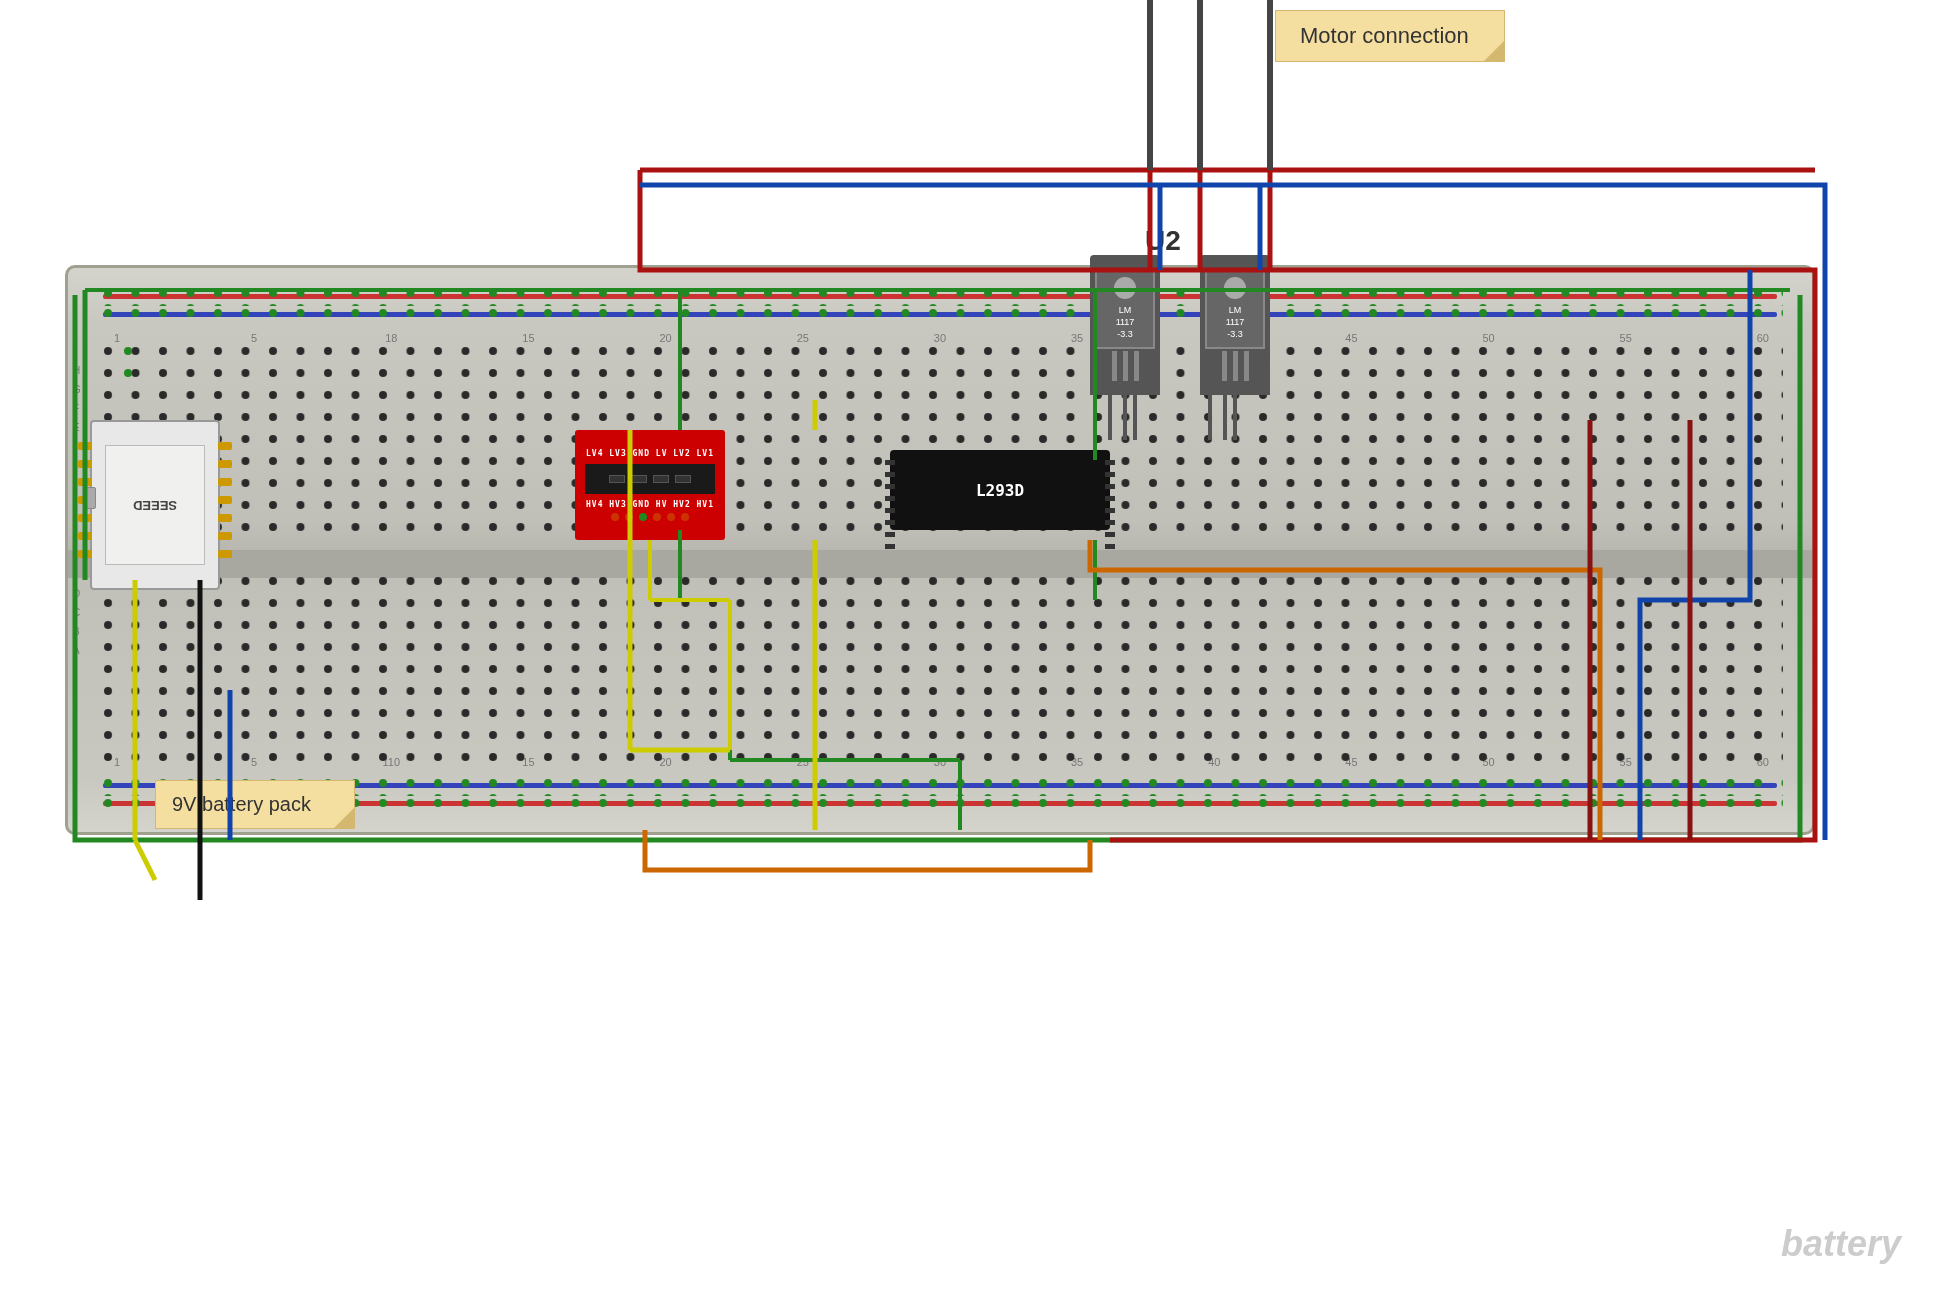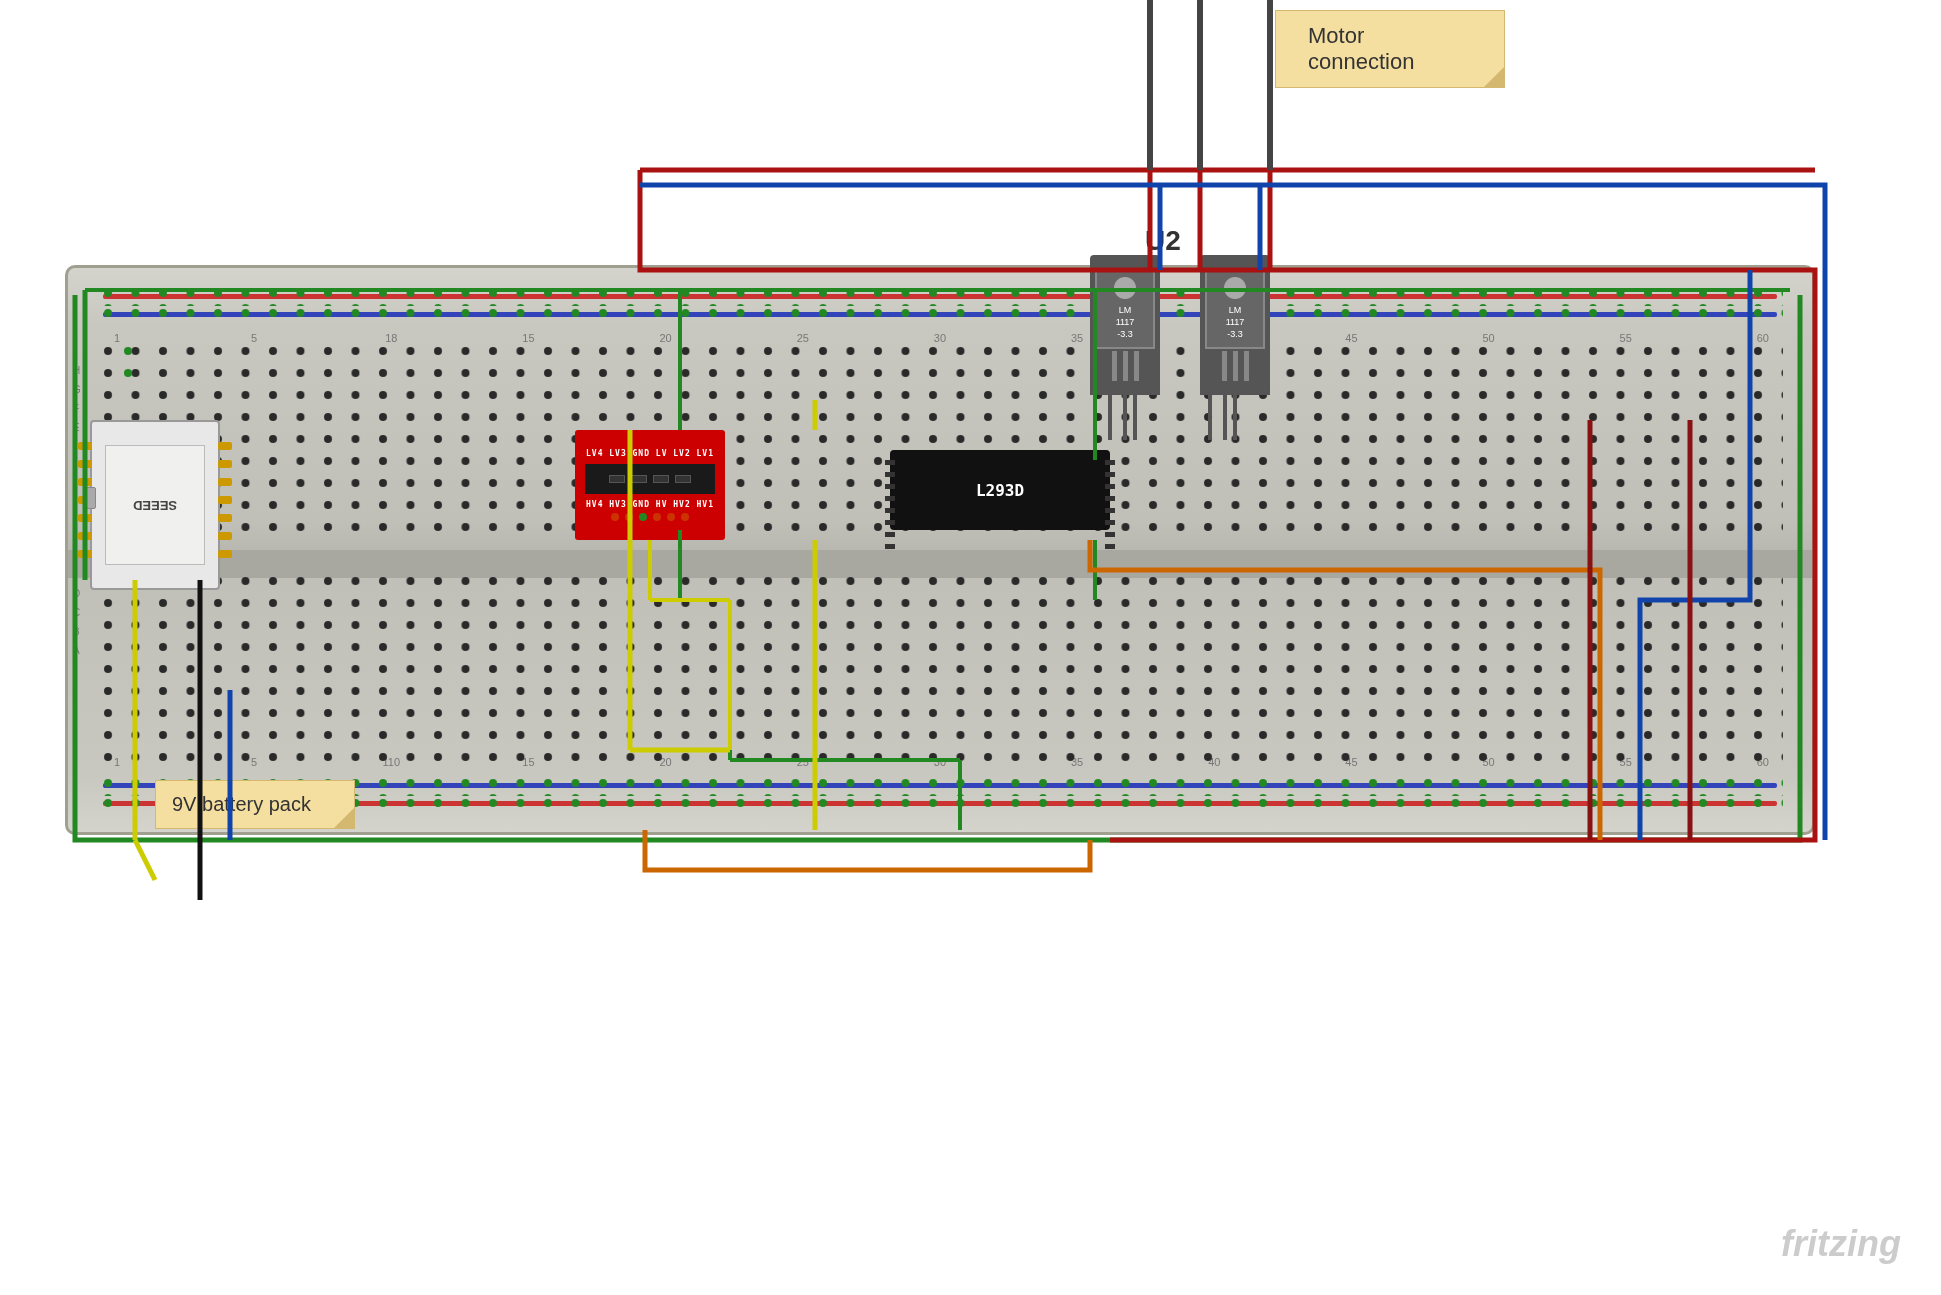"Motor connection" .note-motor { padding: 12px 32px -> 12px 24px }
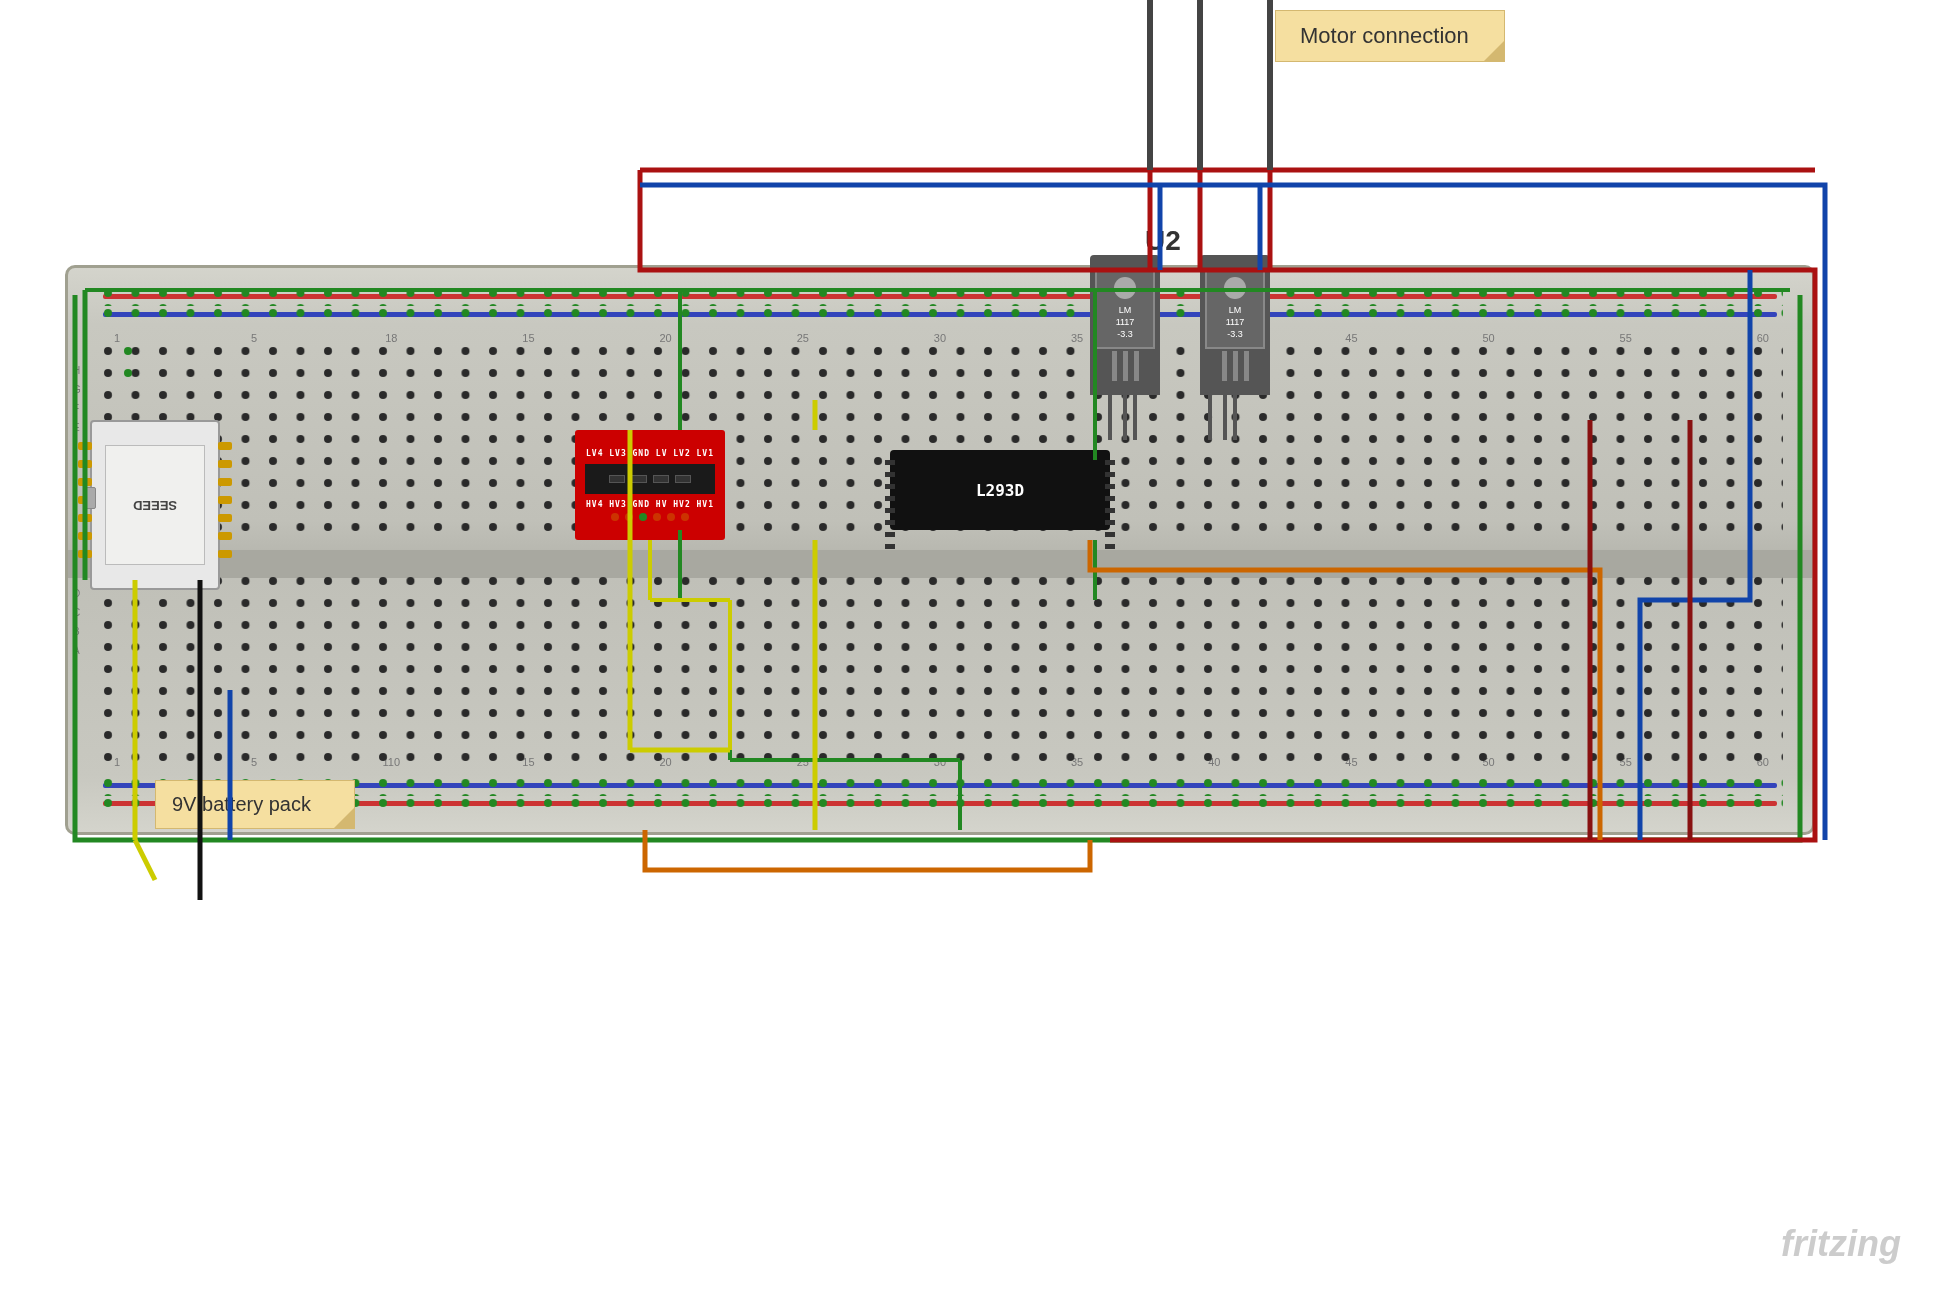"fritzing" span { text: fritzing -> battery }
